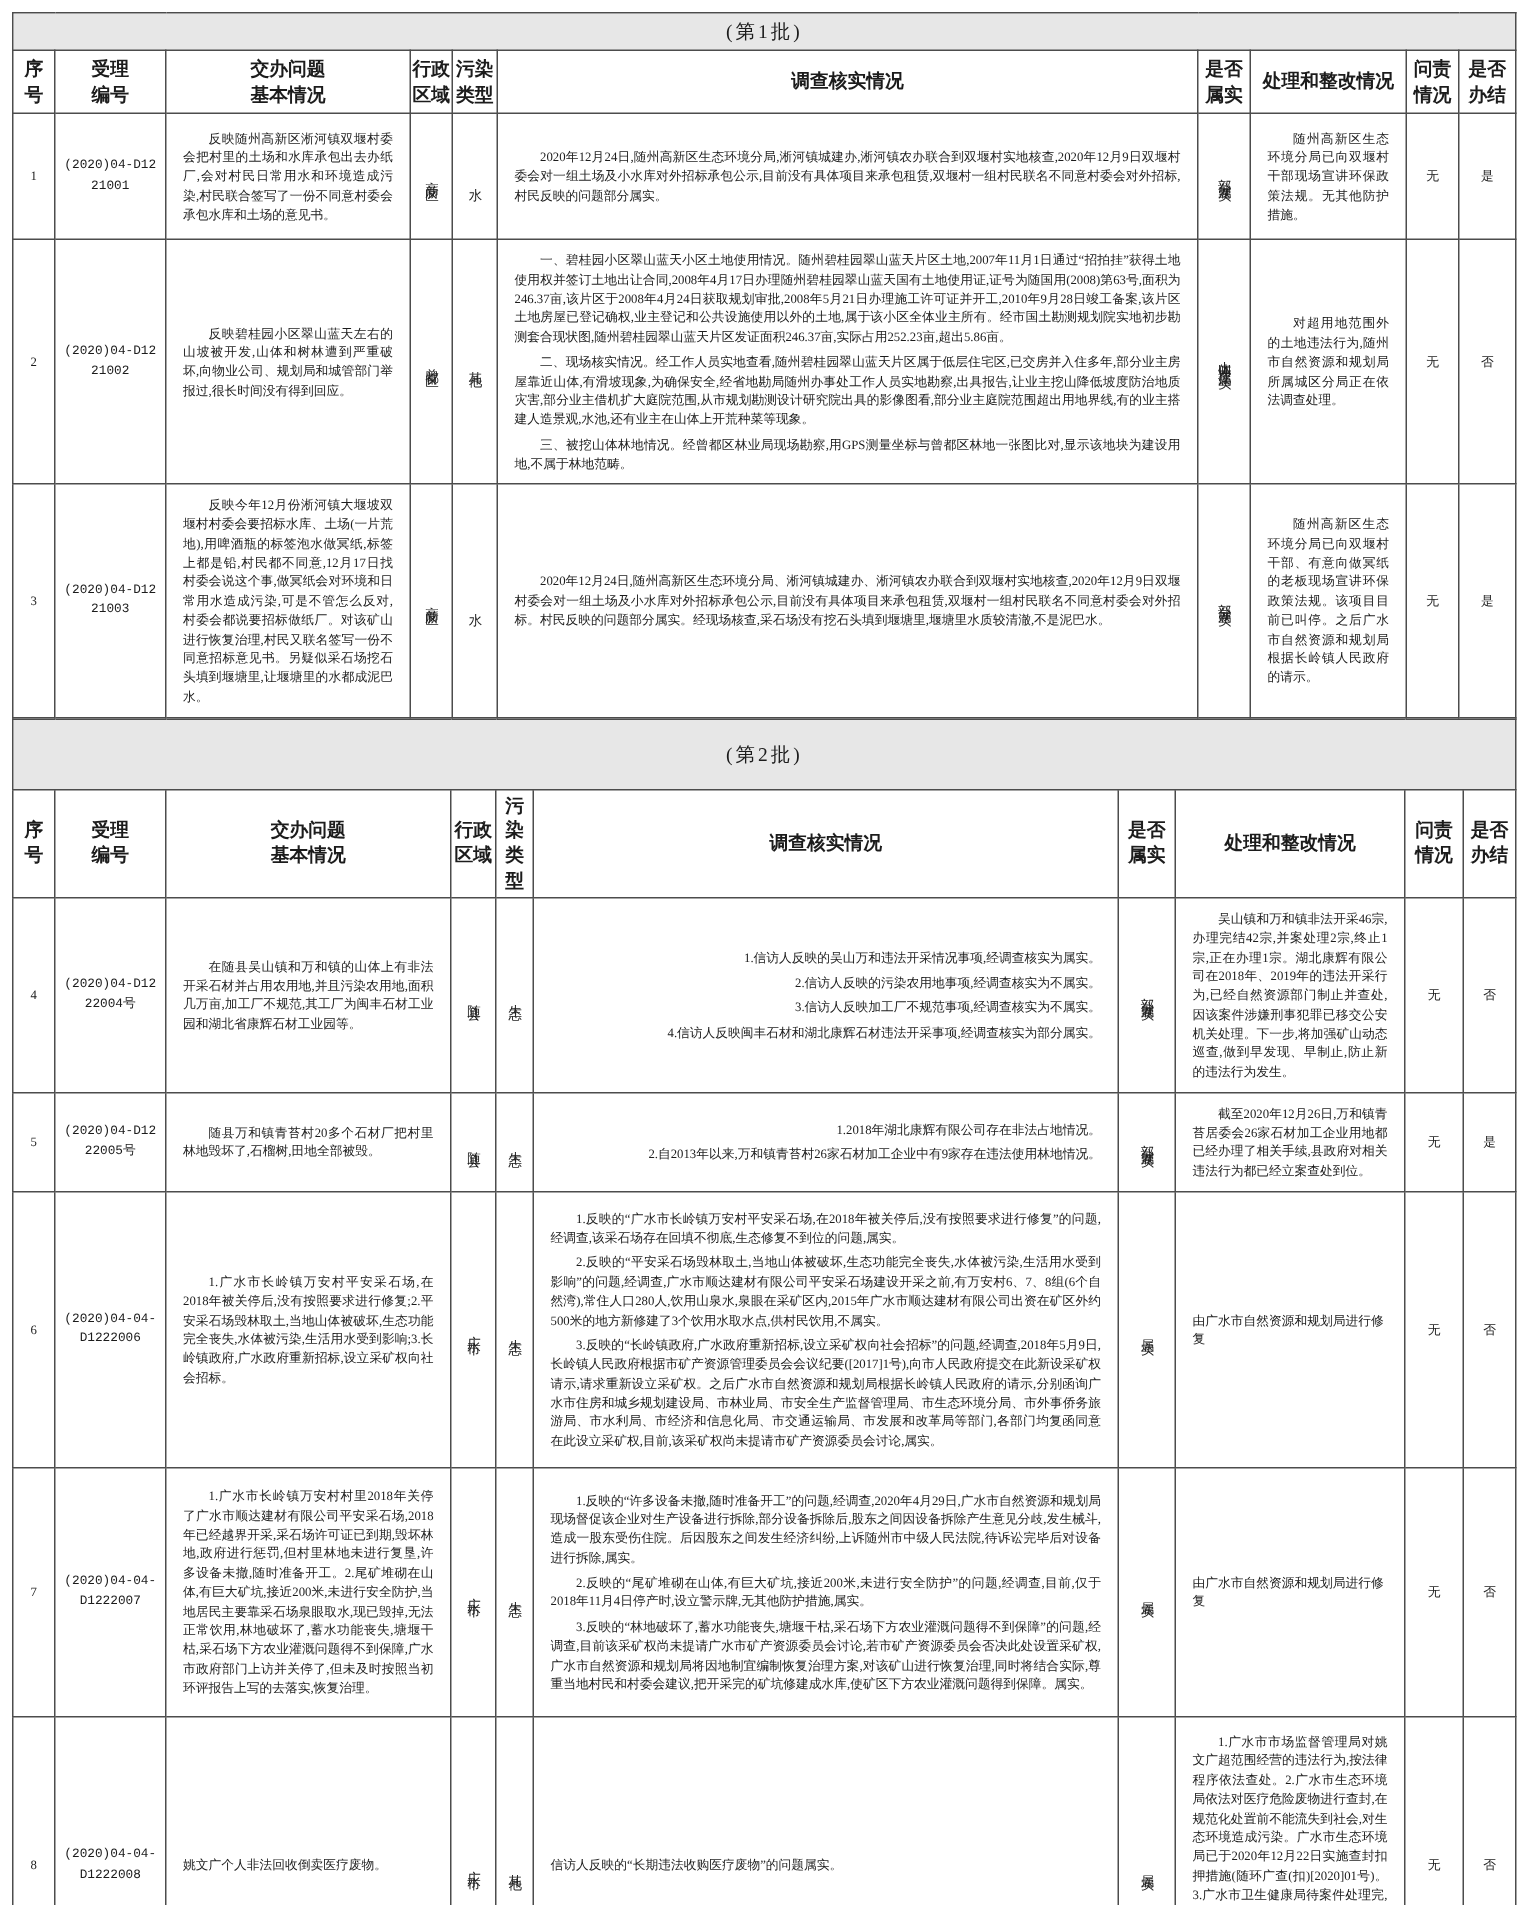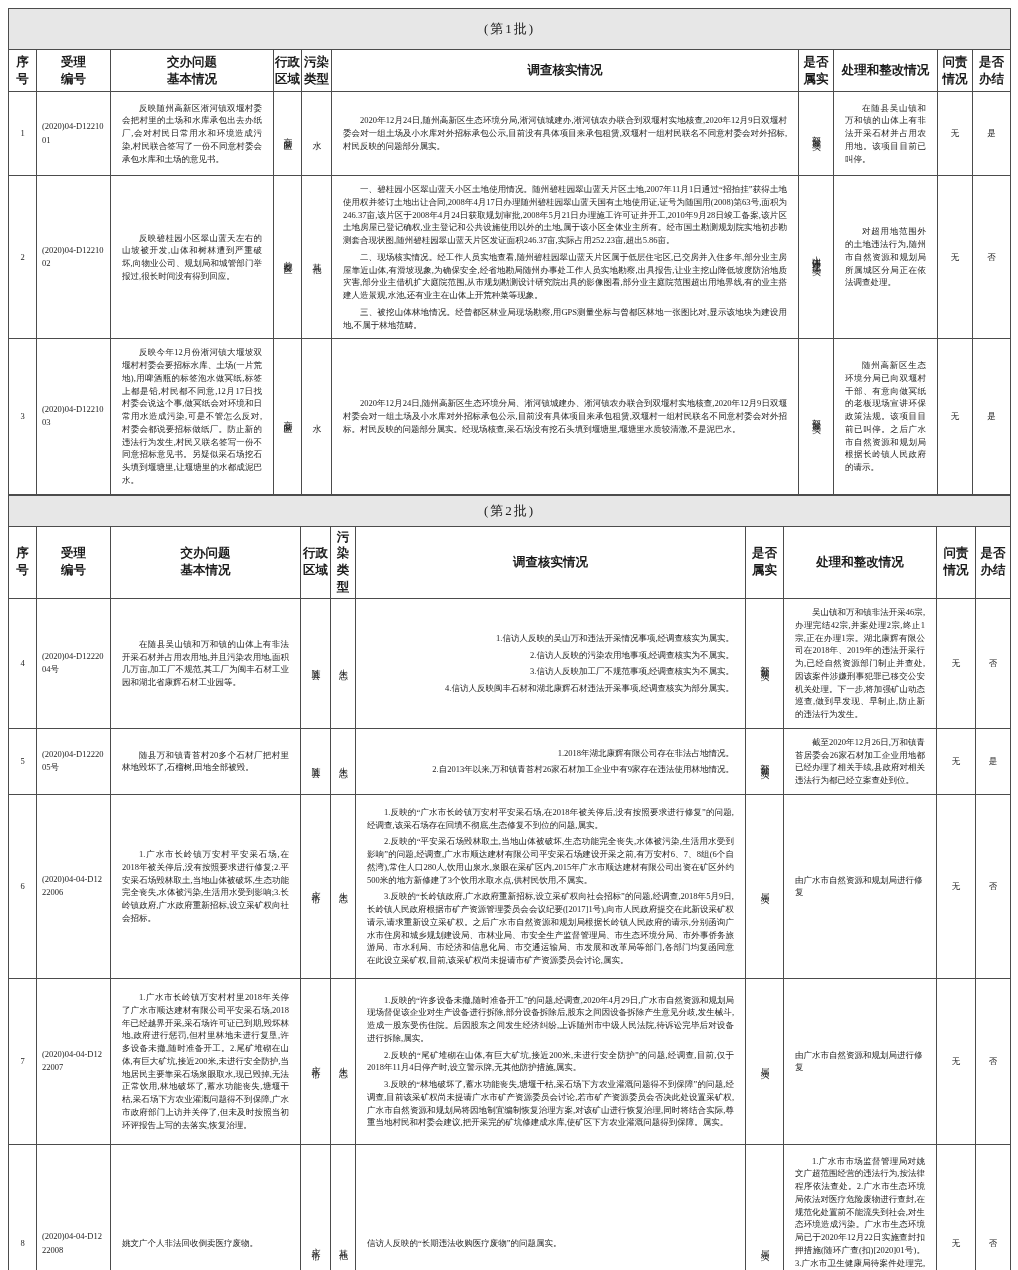"(第1批)" tr.band { height: 41px -> 25px }
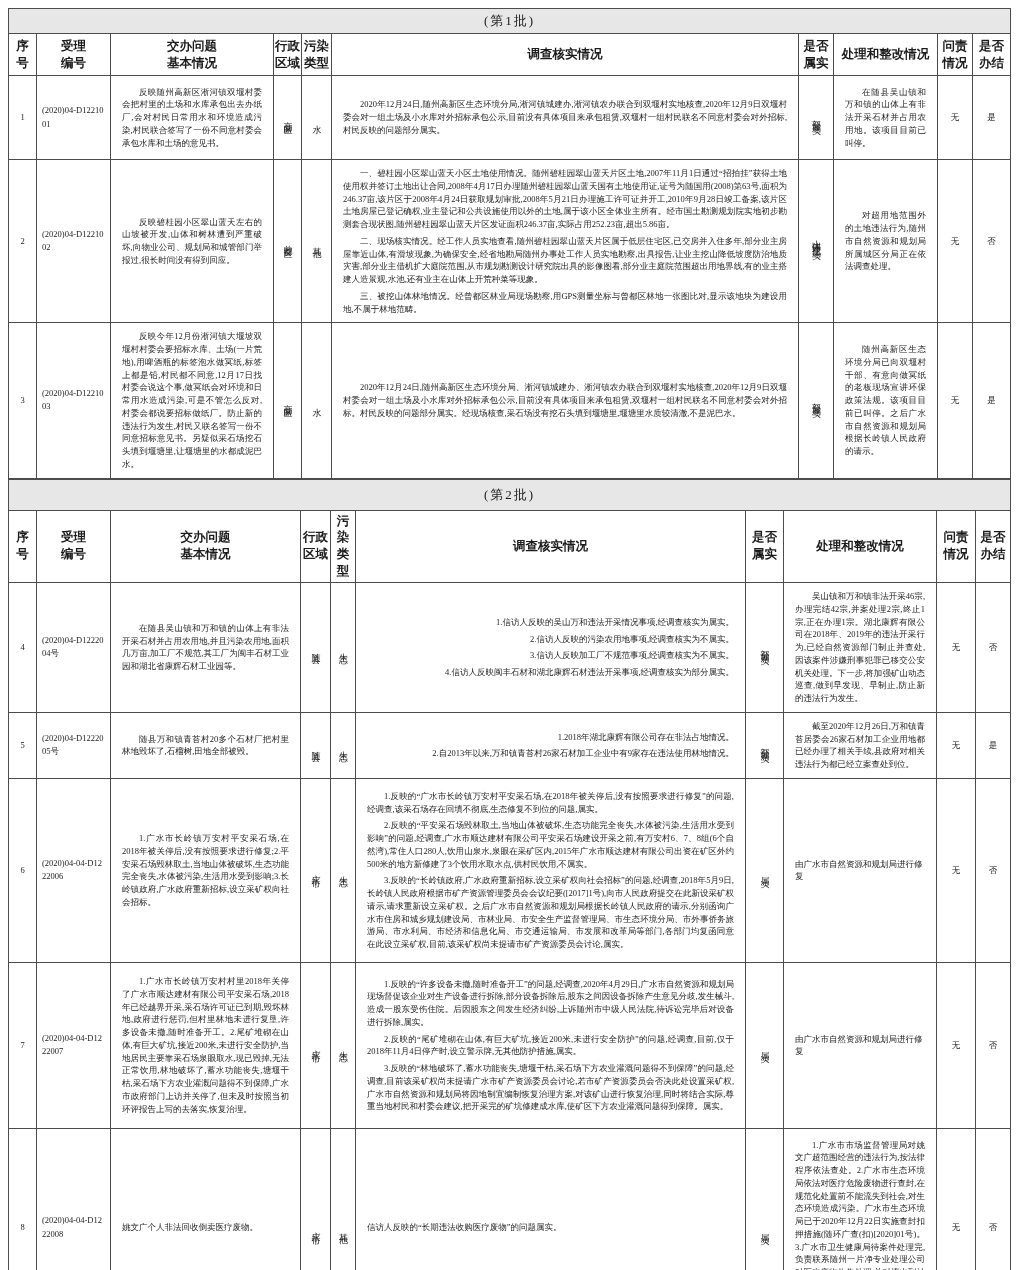"在随县吴山镇和万和镇的山体上有非法开采石材并占用农用地。该项目目前已叫停。" p { text: 在随县吴山镇和万和镇的山体上有非法开采石材并占用农用地。该项目目前已叫停 -> 随州高新区生态环境分局已向双堰村干部现场宣讲环保政策法规。无其他防护措施 }
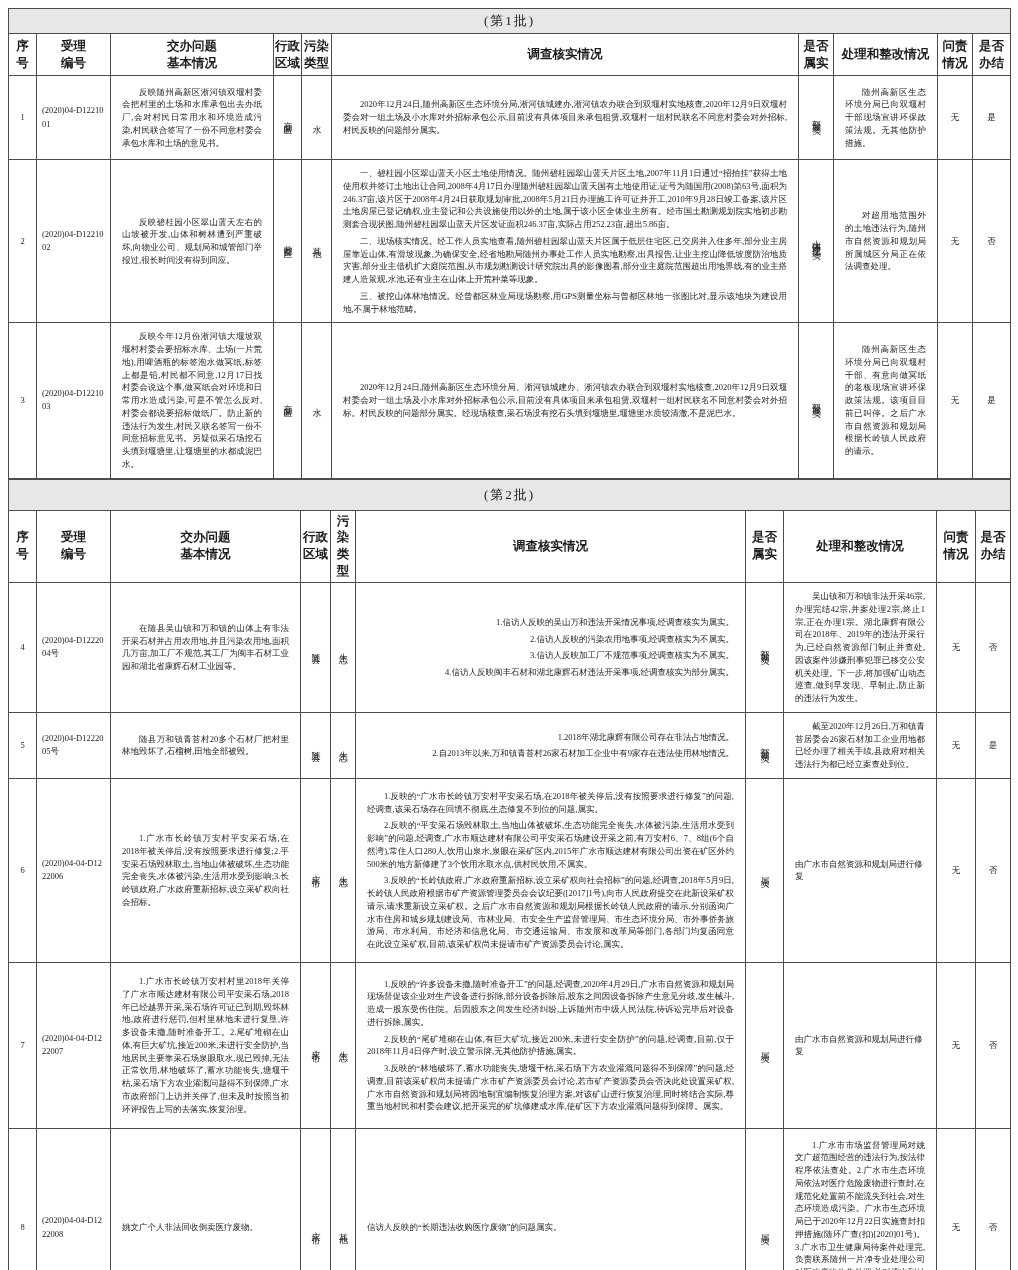"(2020)04-D1221001" td.id { font-family: none -> Liberation Mono, monospace; text-align: left -> center }
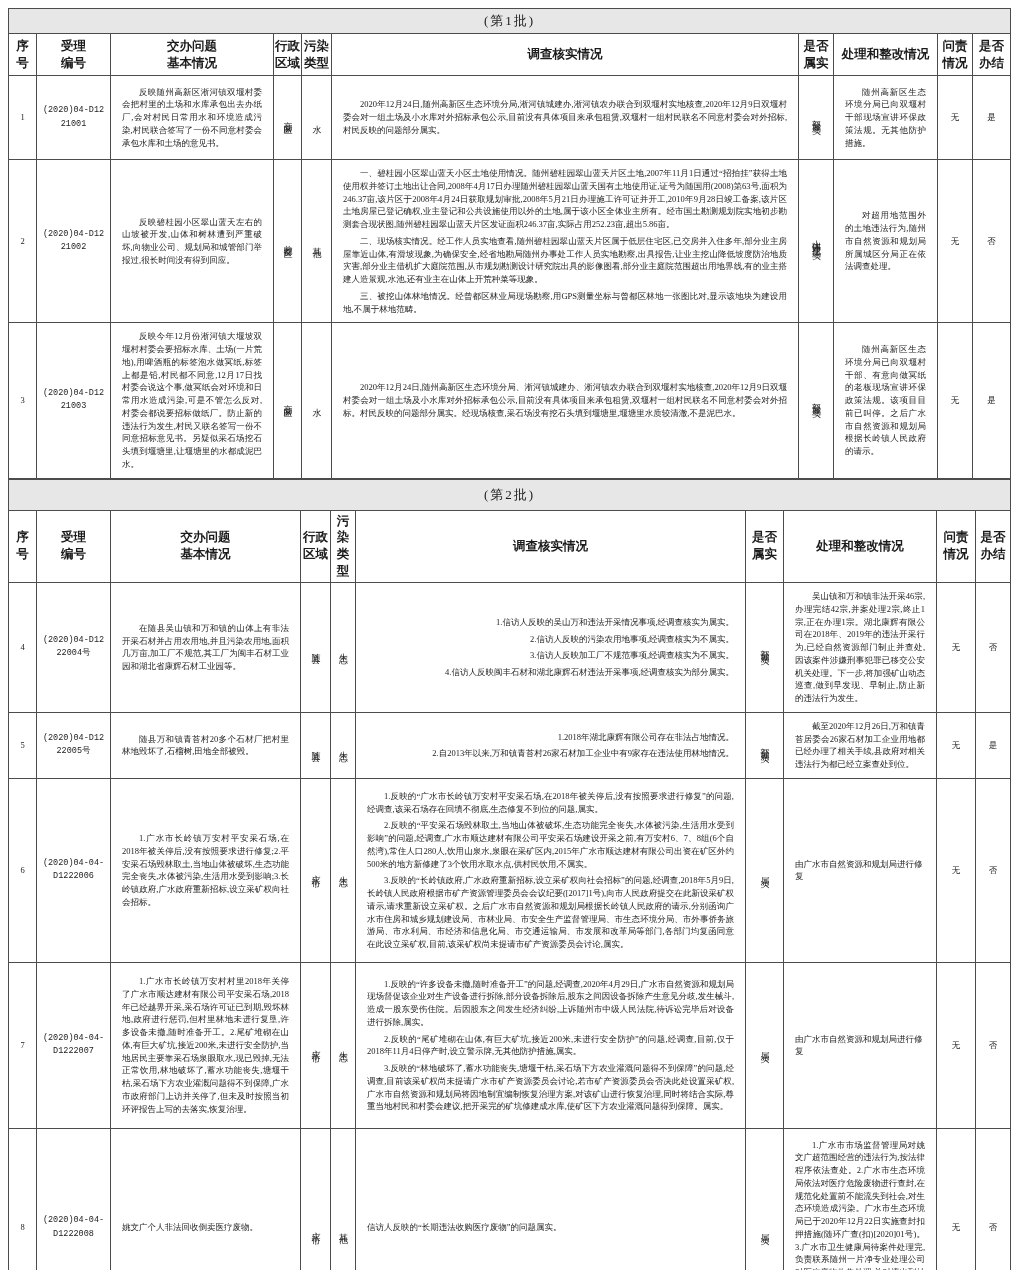"反映今年12月份淅河镇大堰坡双堰村村委会要招标水库、土场(一片荒地),用啤酒瓶的" p { text: 防止新的违法行为发生 -> 对该矿山进行恢复治理 }
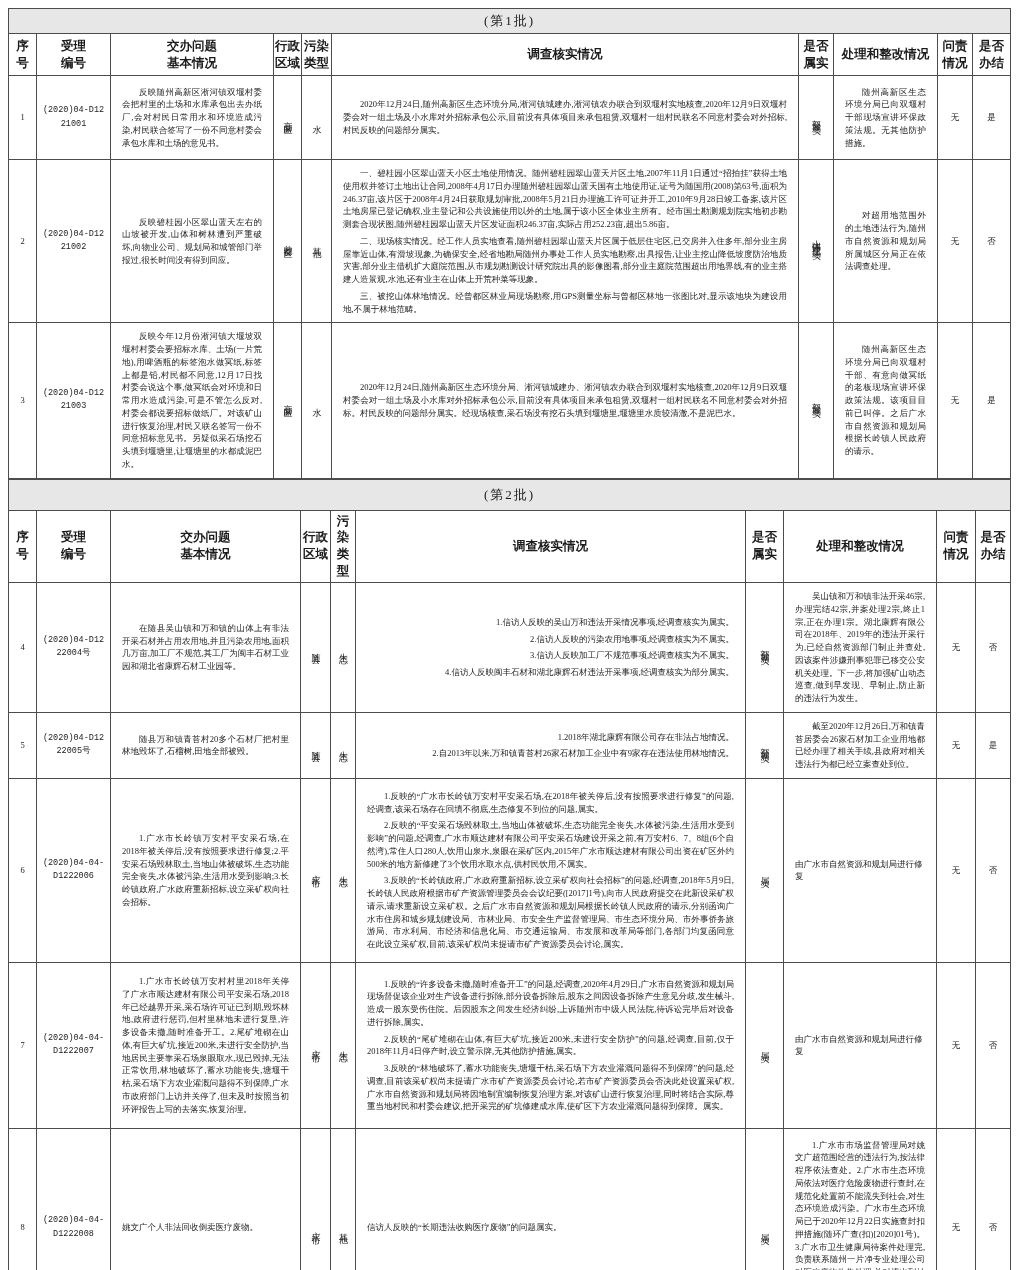"(第2批)" tr.band { height: 31px -> 47px }
